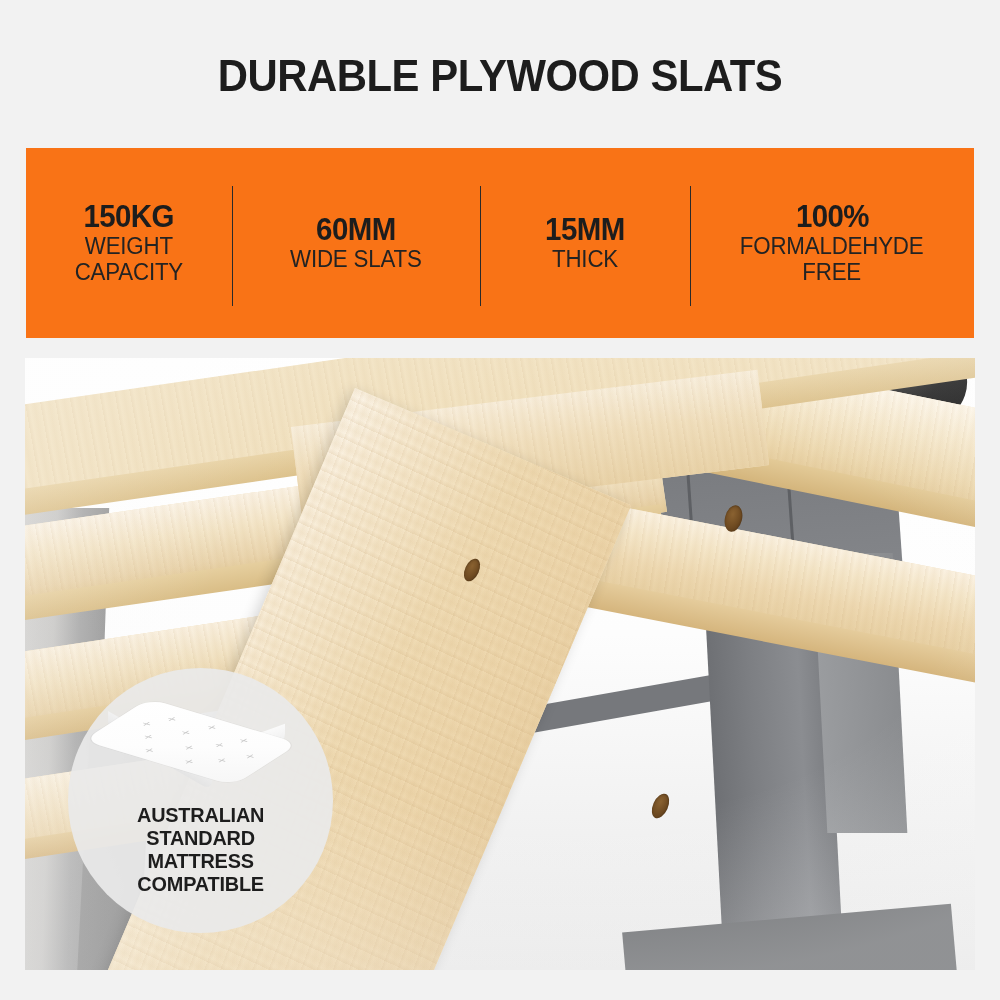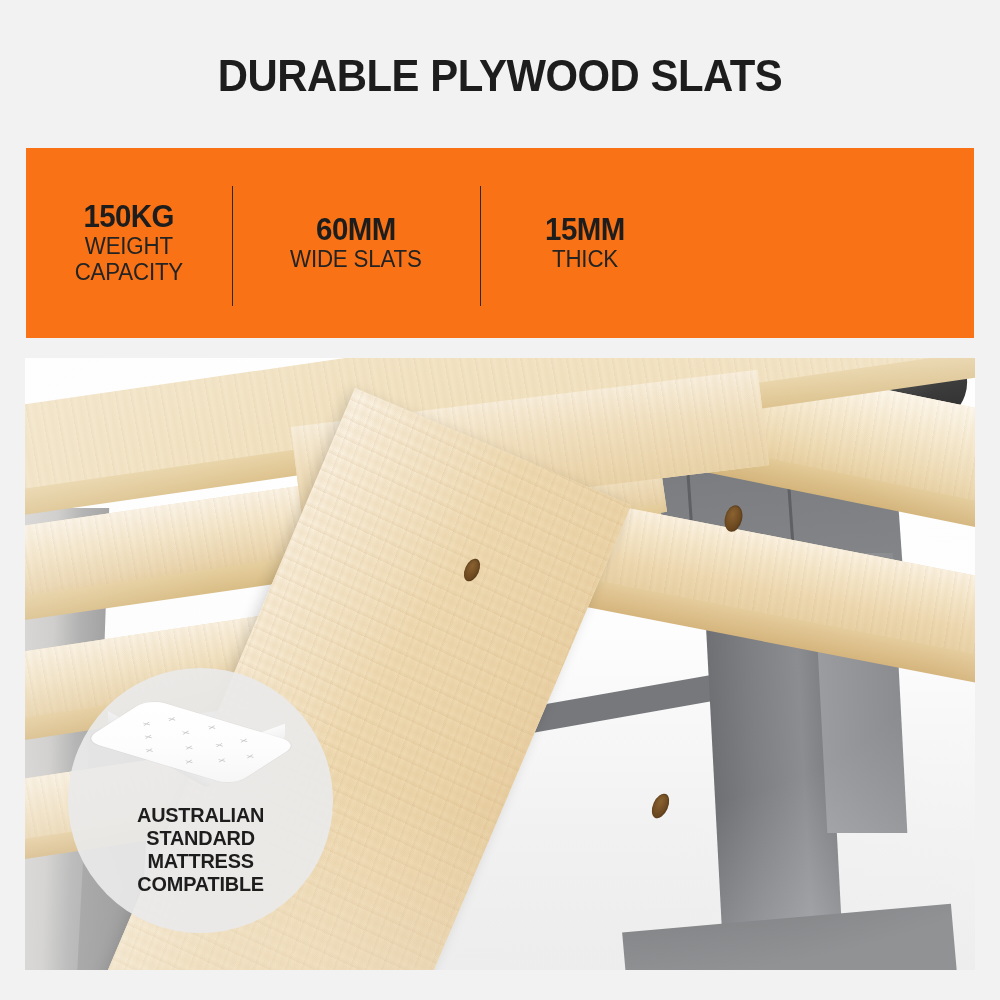"100%" div.stat { html: none -> <div> <div>100%</div> <div>FORMALDEHYDE FREE</div> </div> }
